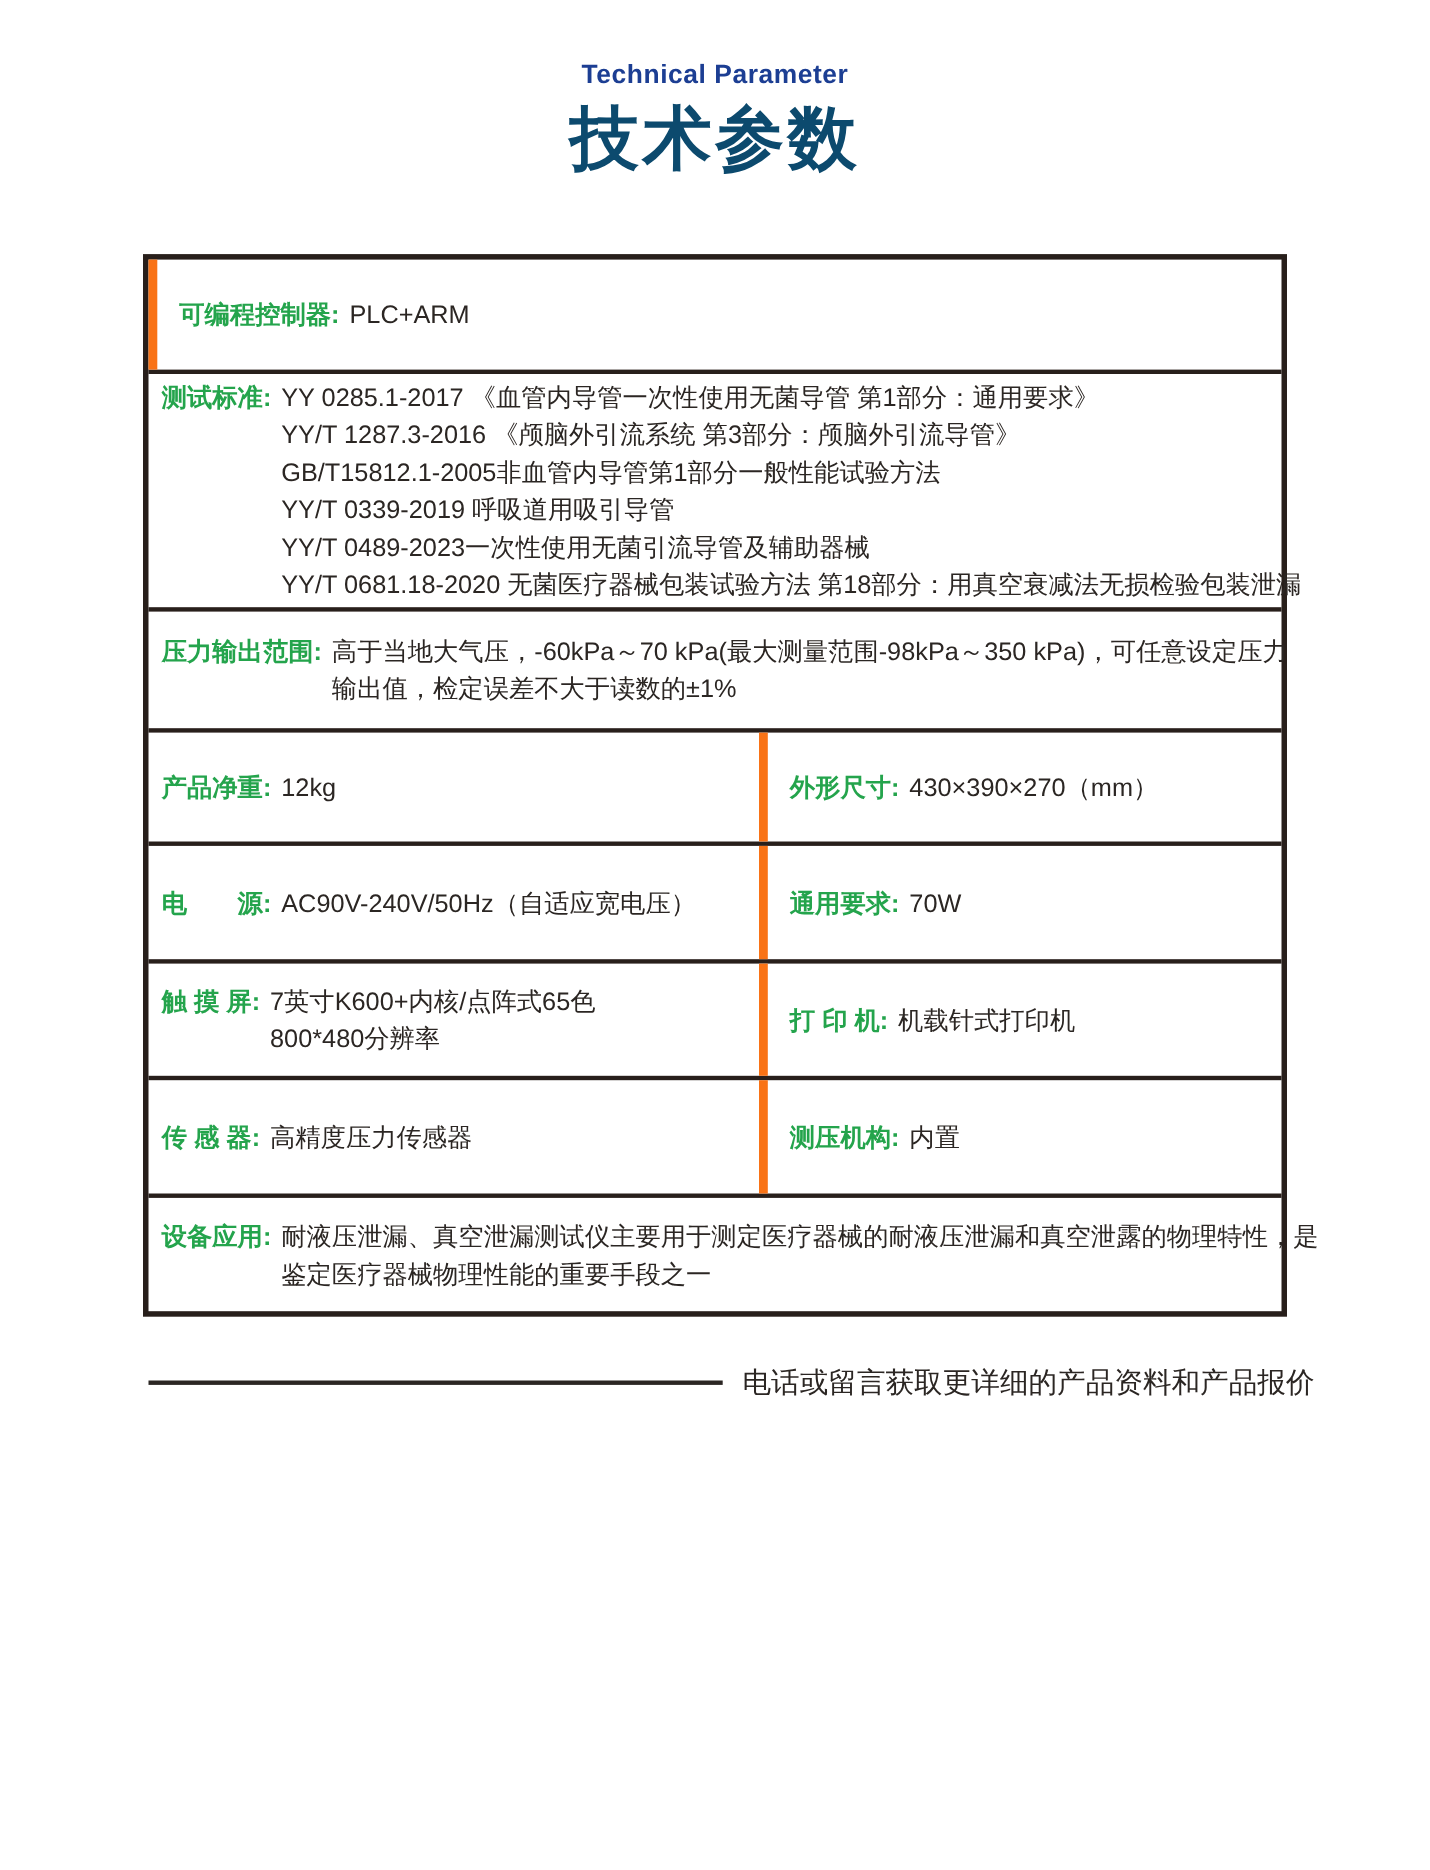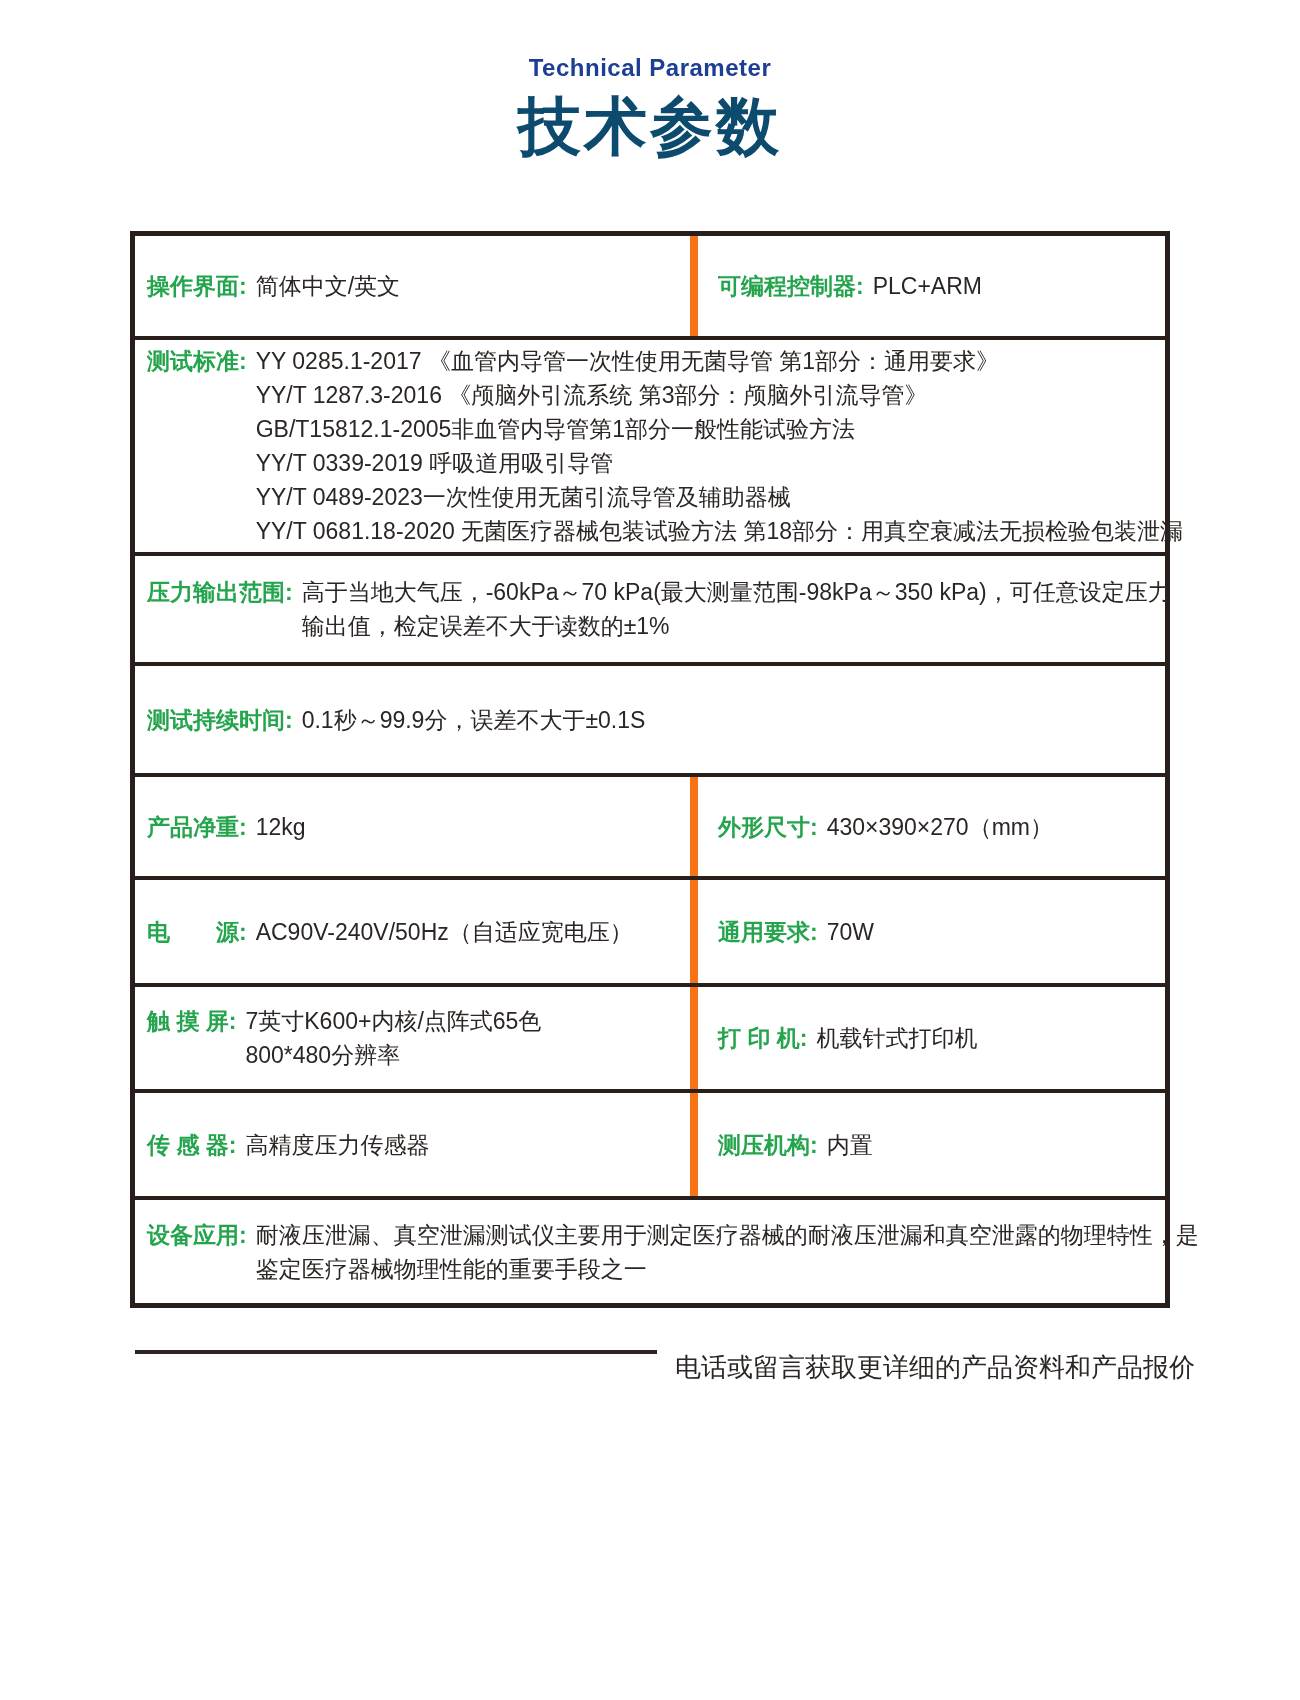"操作界面:" div.cell { html: <div> <div> <span>操作界面:</span> <div> <div>简体中文/英文</div> </div> </div> </div> -> none }
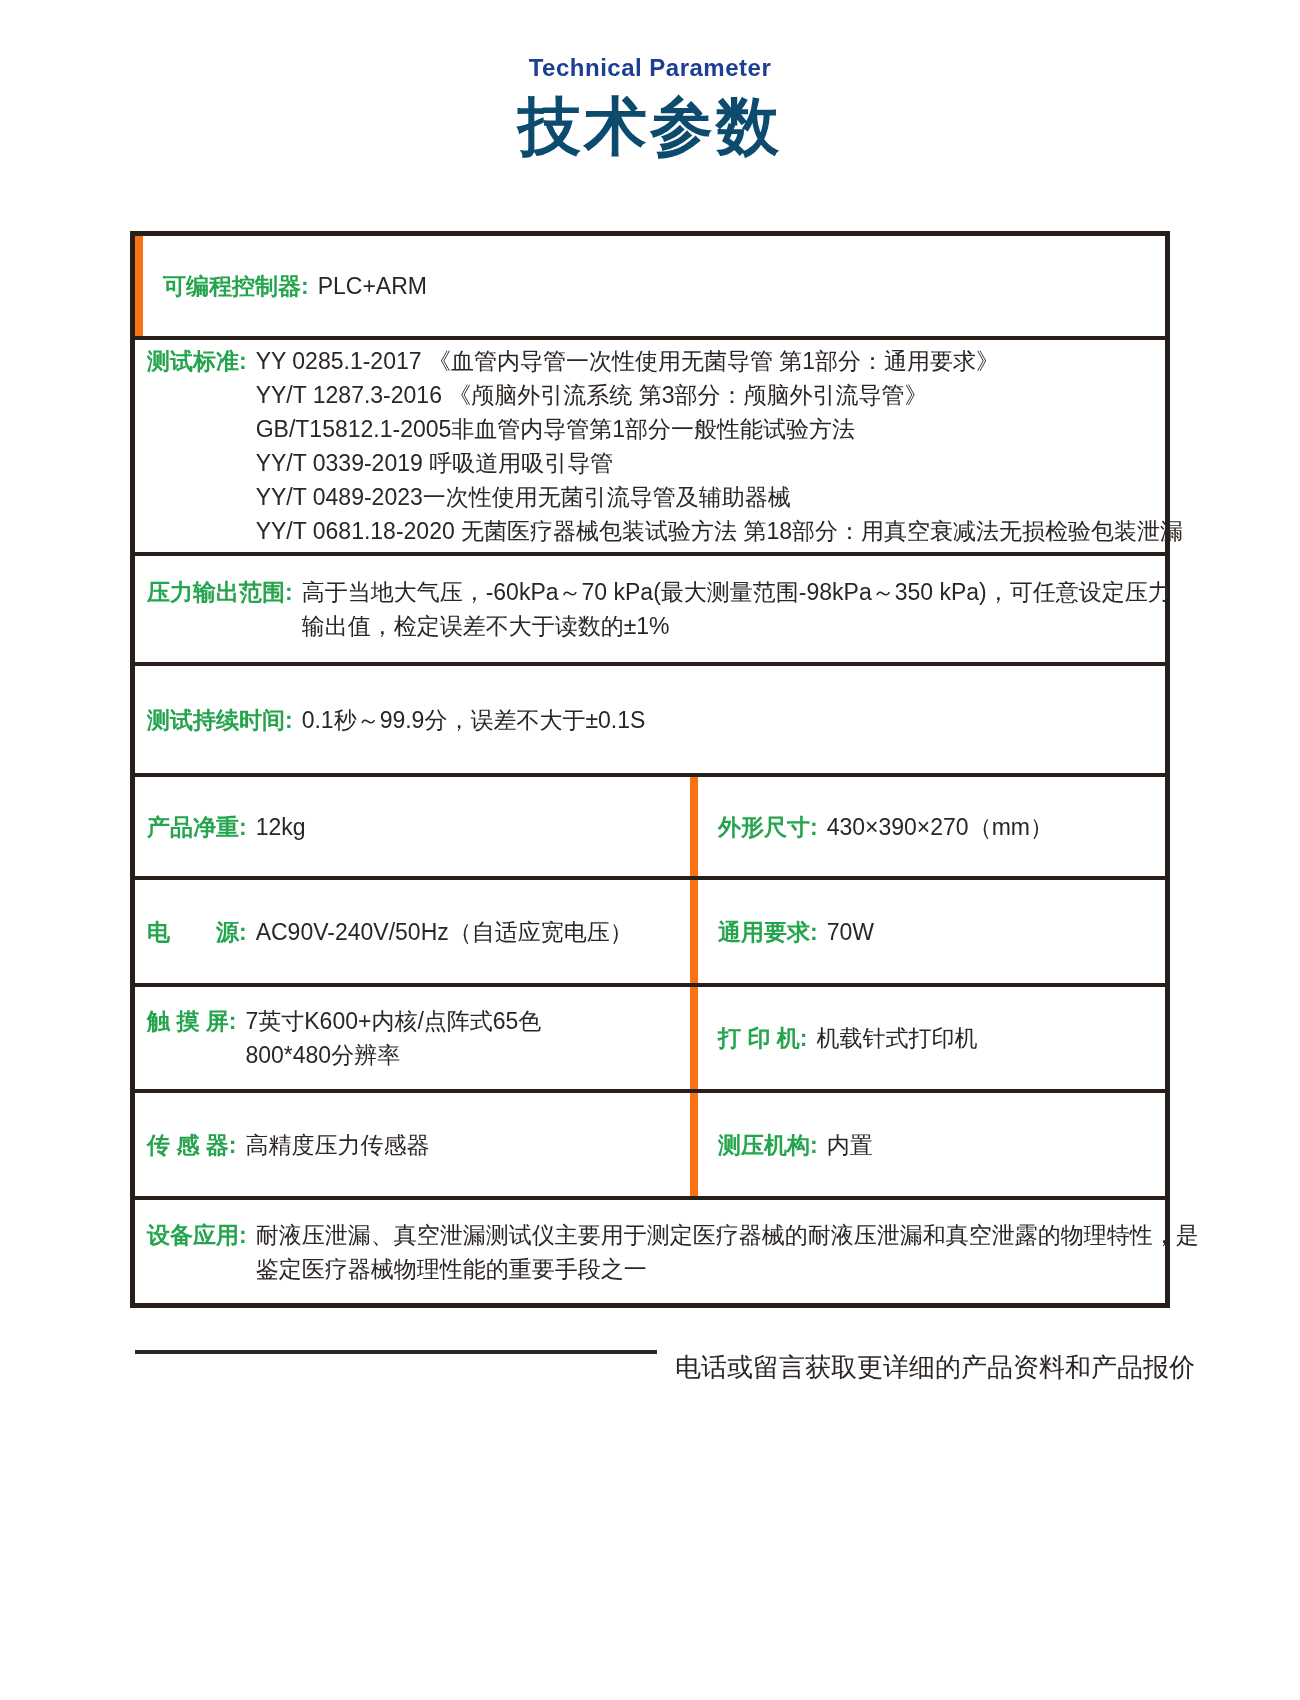"测试持续时间:" div.row { html: <div> <div> <div> <span>测试持续时间:</span> <div> <div>0.1秒～99.9分，误差不大于±0.1S</div> </div> </div> </div> </div> -> none }
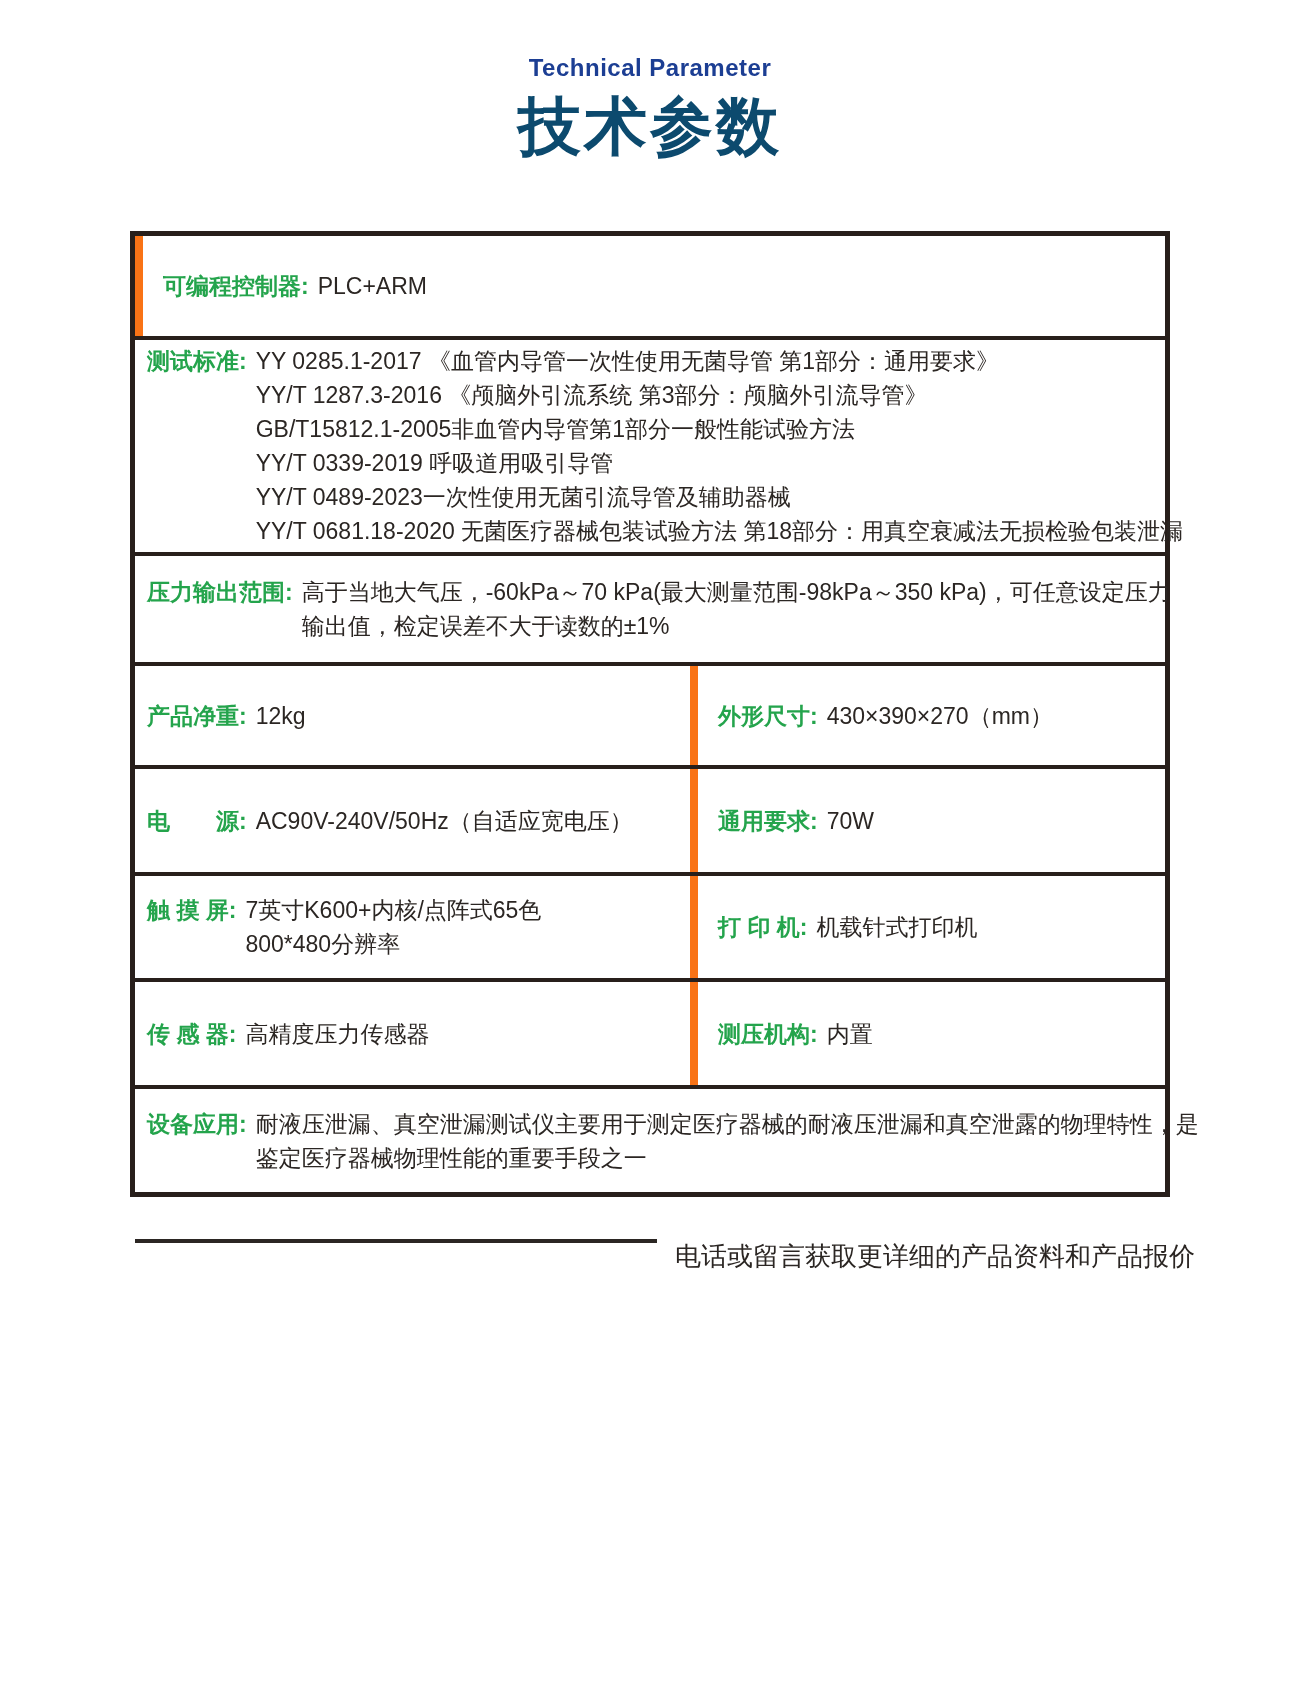"电话或留言获取更详细的产品资料和产品报价" .footer { align-items: flex-start -> center }
